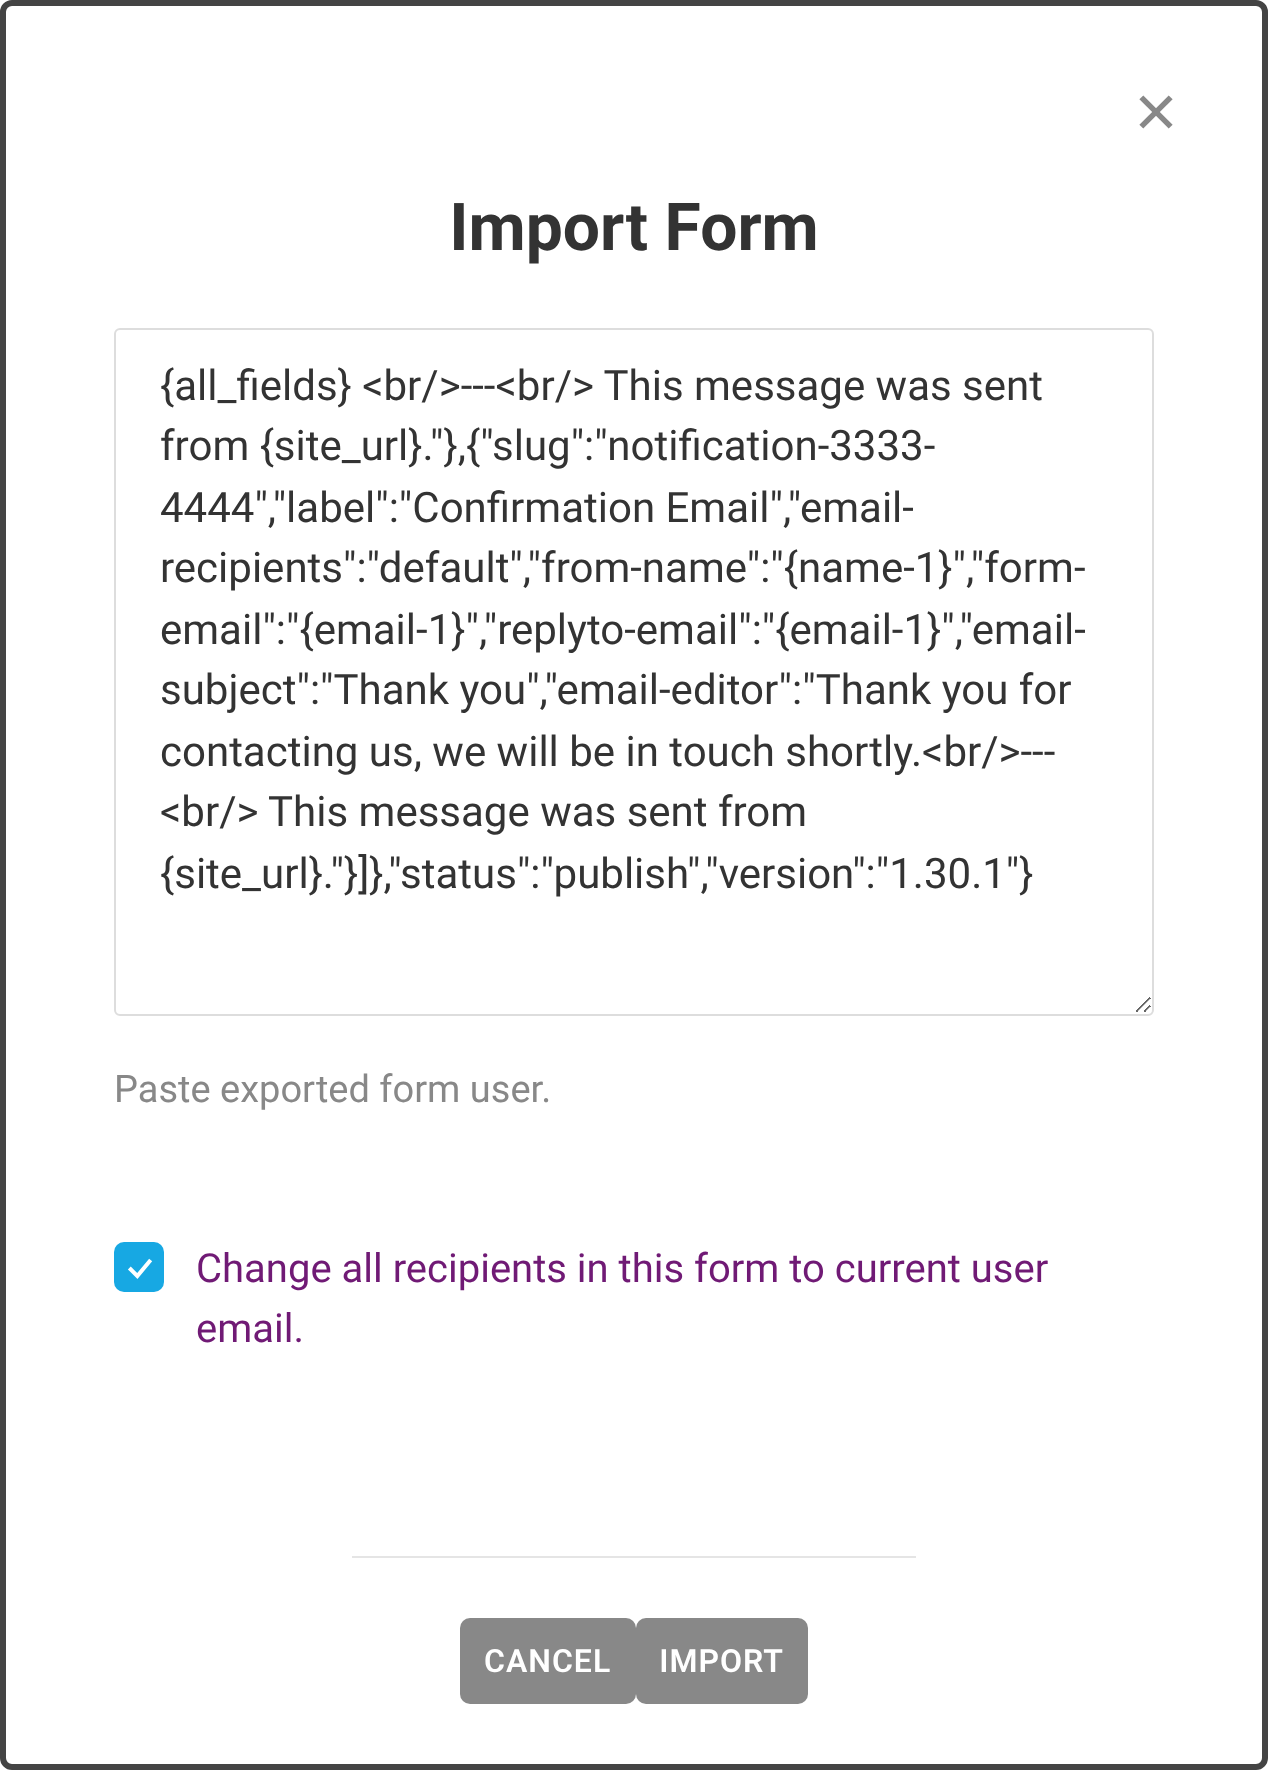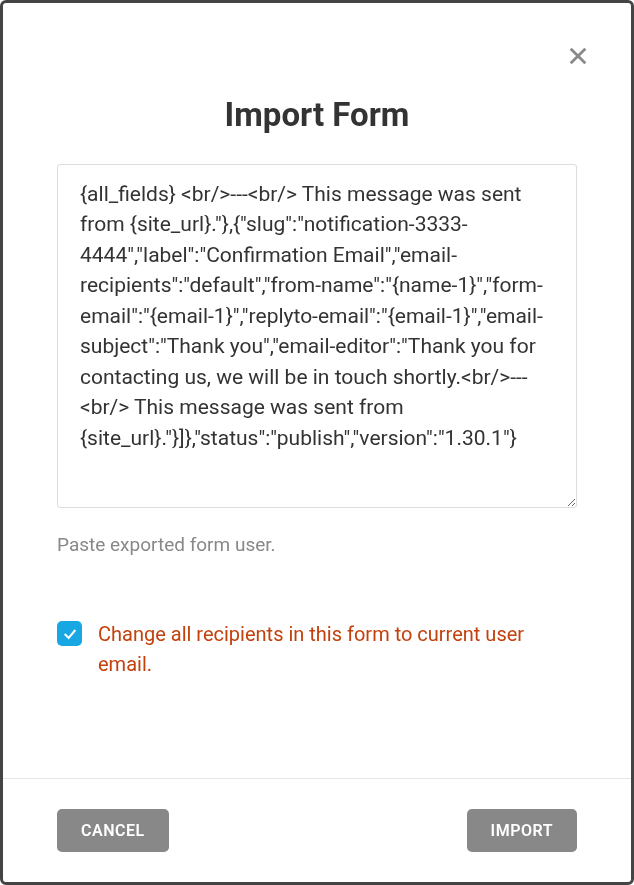"Import Form" .modal-frame { align-items: none -> center }
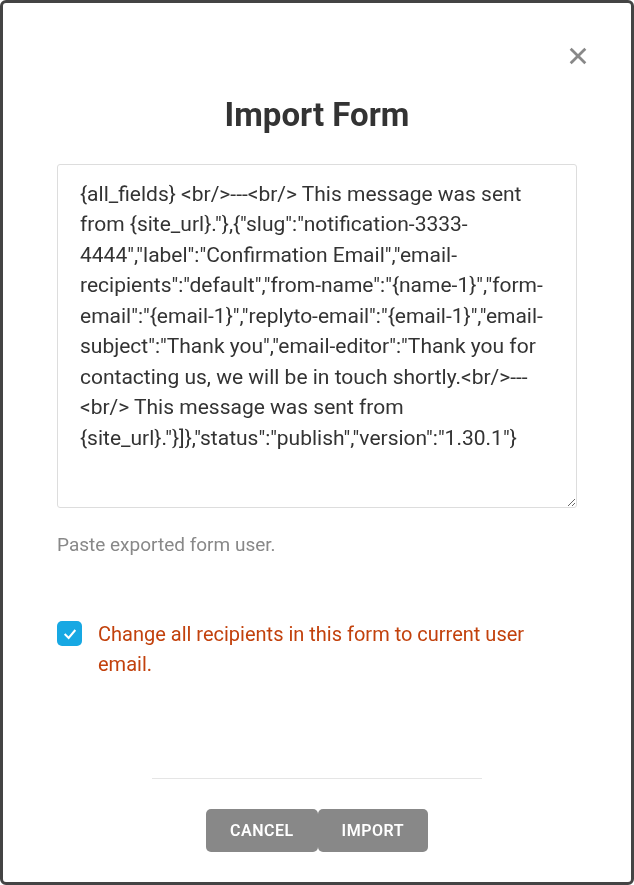"Change all recipients in this" .checkbox-label { color: #c2410c -> #701a75 }
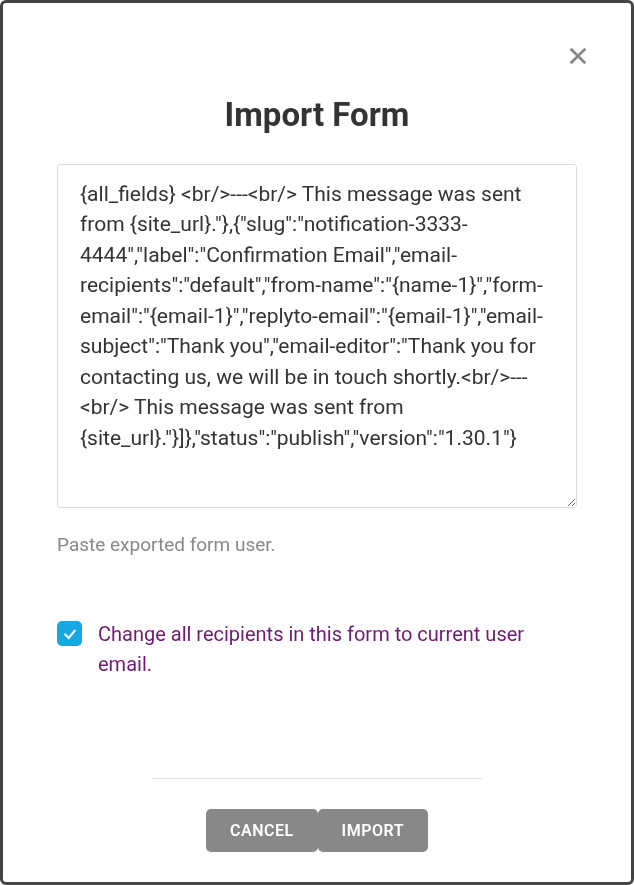"CANCEL" .btn { padding: 12px 24px -> 12px 12px }
